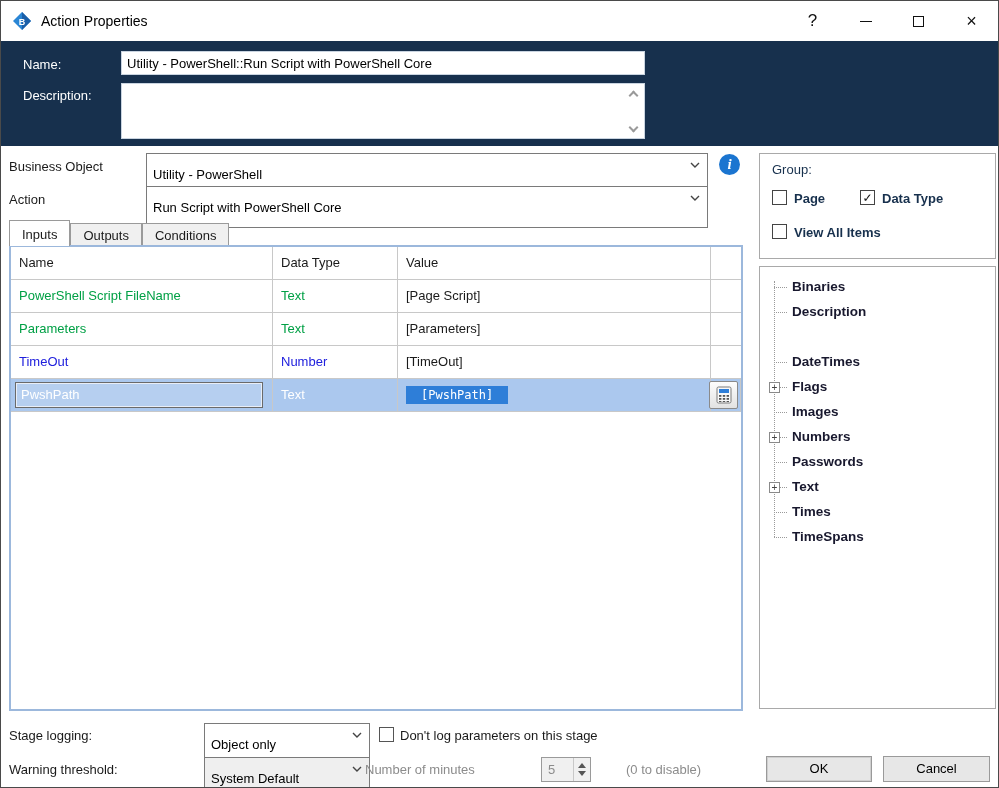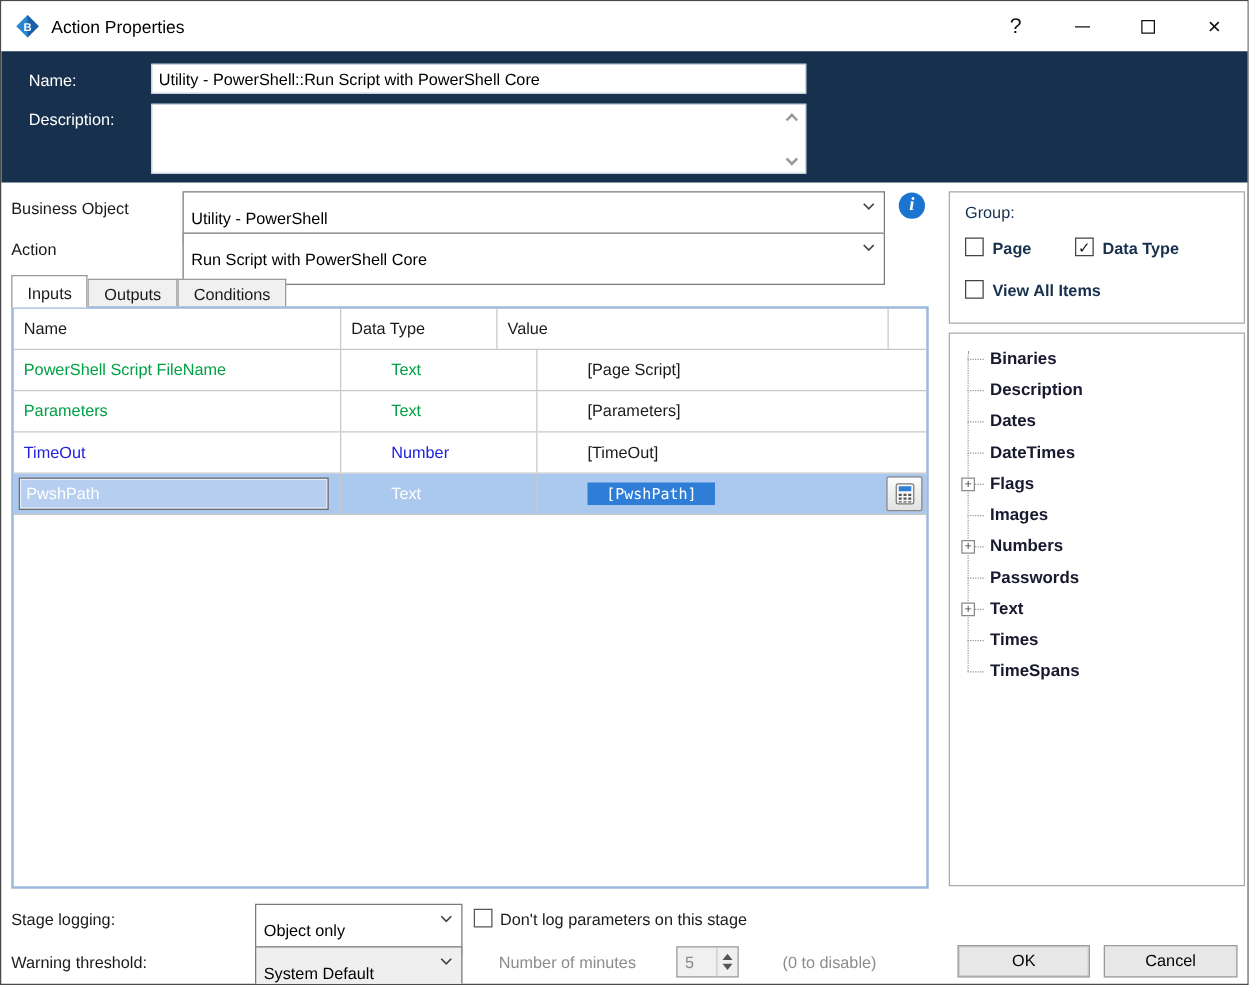"PowerShell Script FileName" .t-data { gap: 32px -> none }
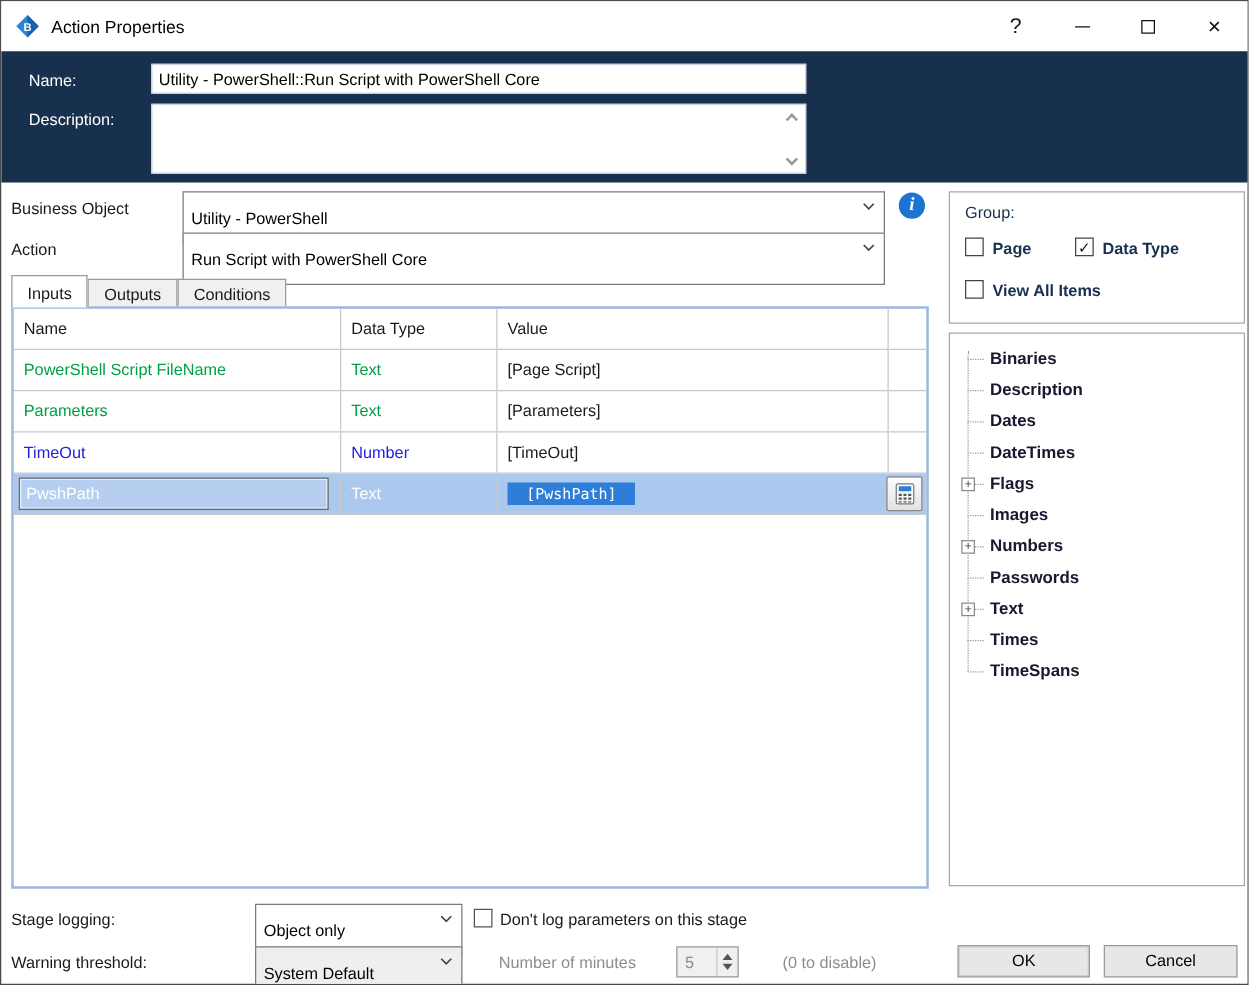"Dates" div.tree-item { html: <div> <span></span> <span>Dates</span> </div> -> none }
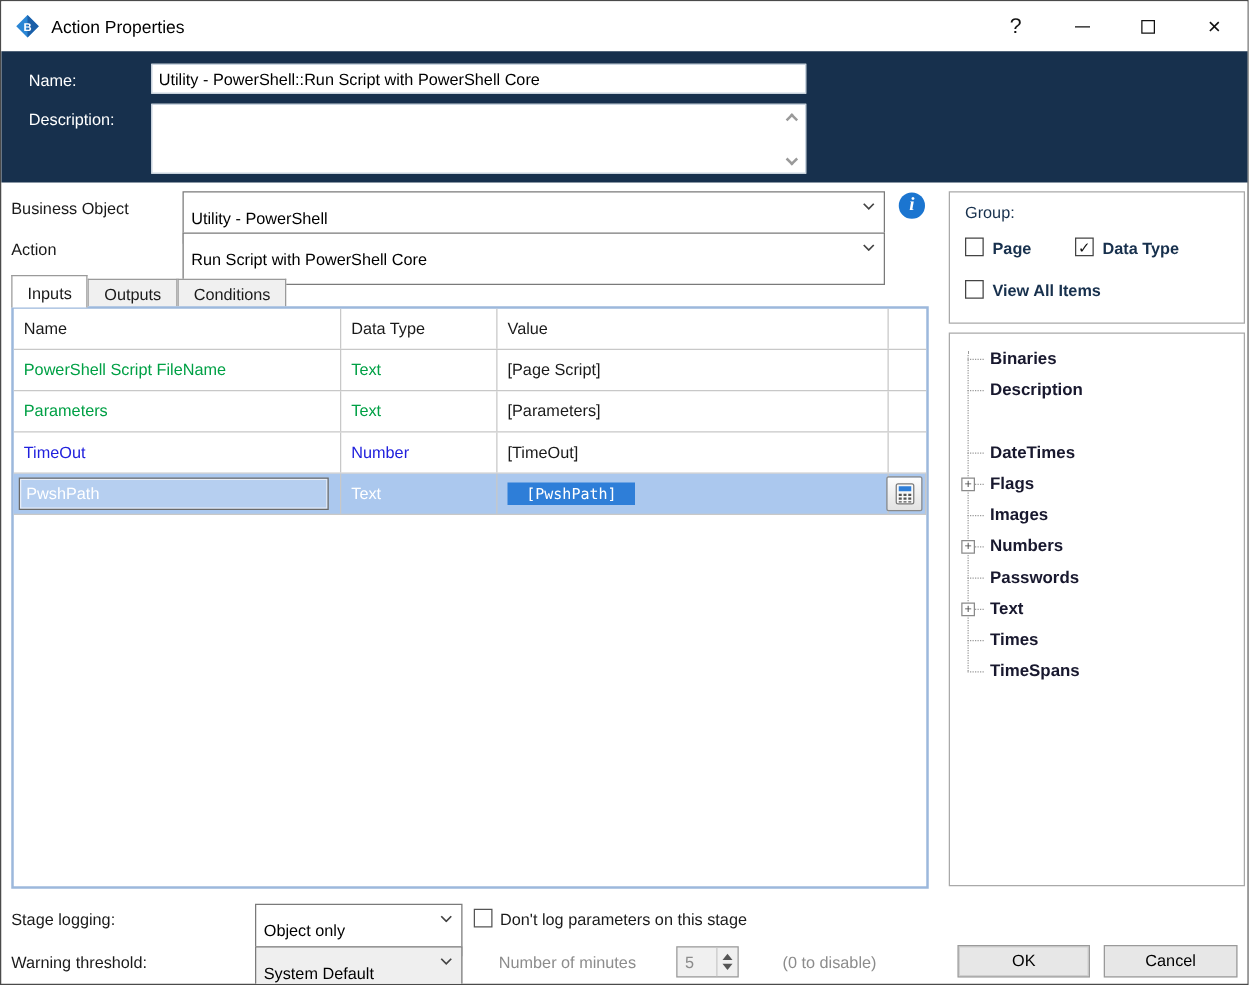"Number of minutes" span.footer-label { left: 398px -> 364px }
